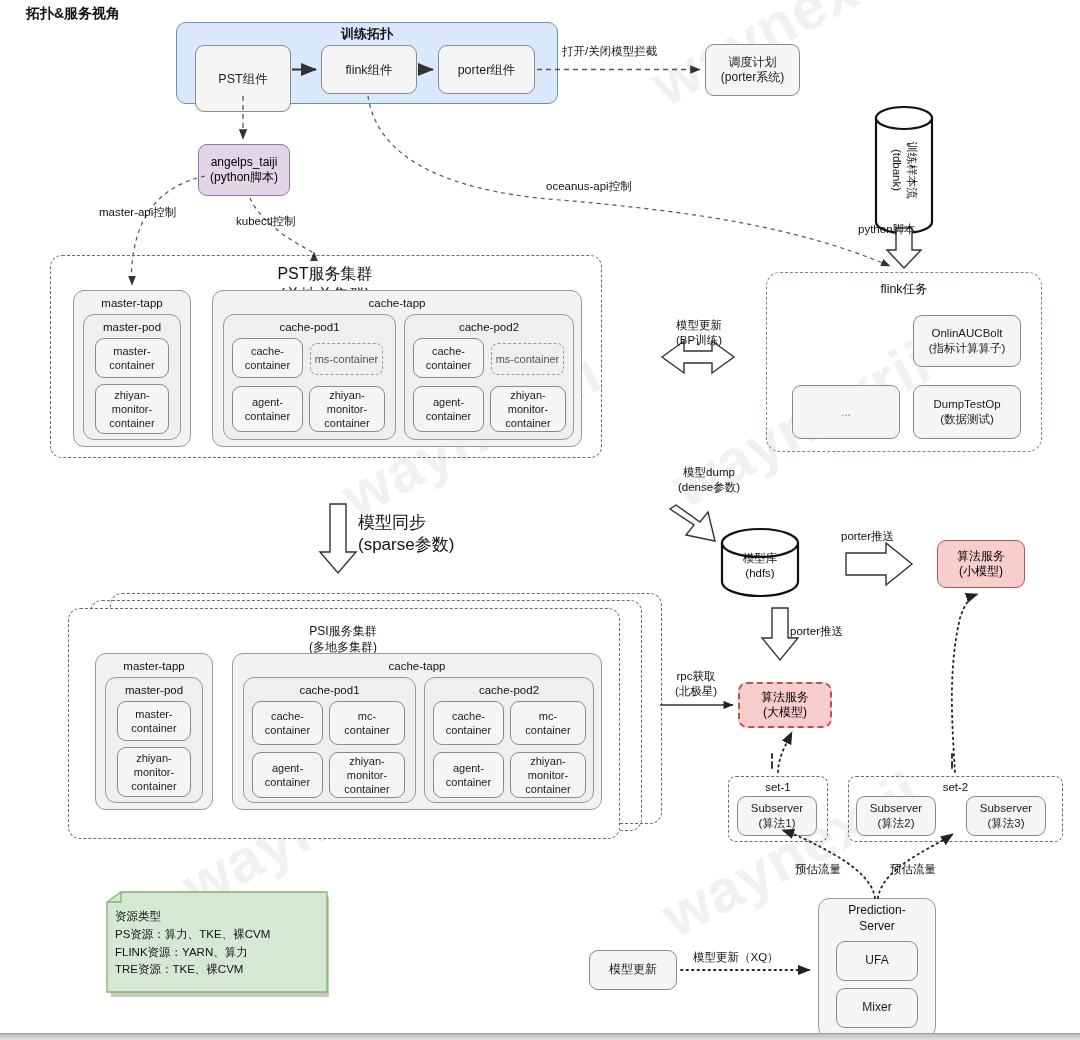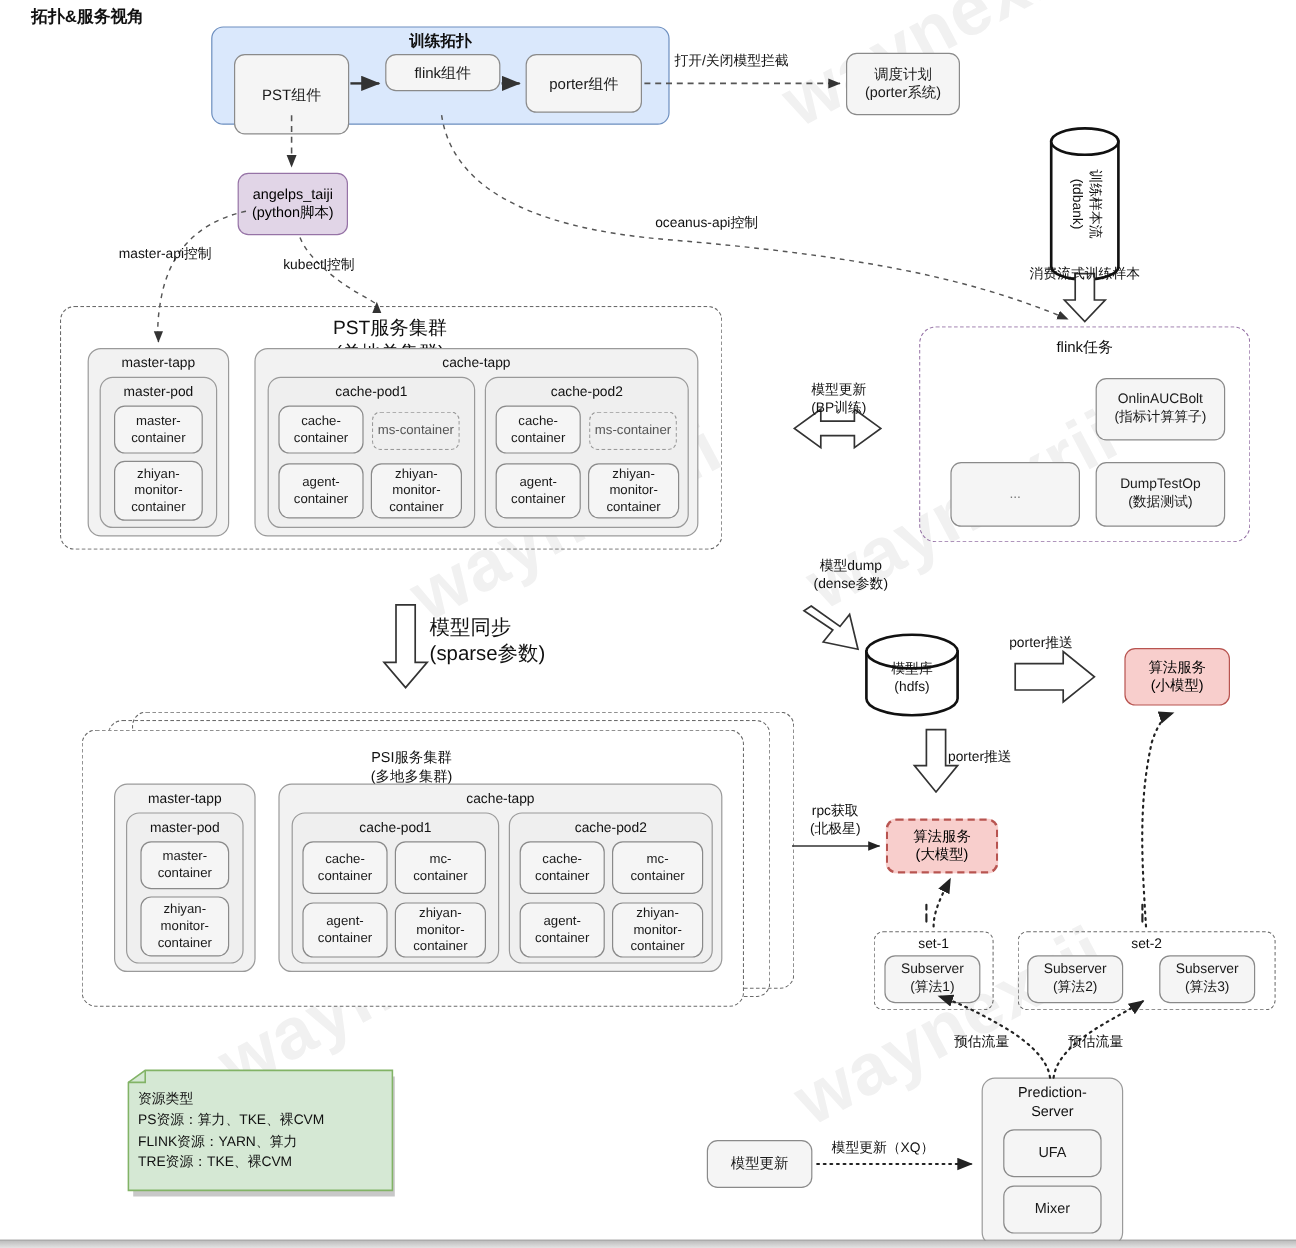"flink组件" div.node { height: 31px -> 49px }
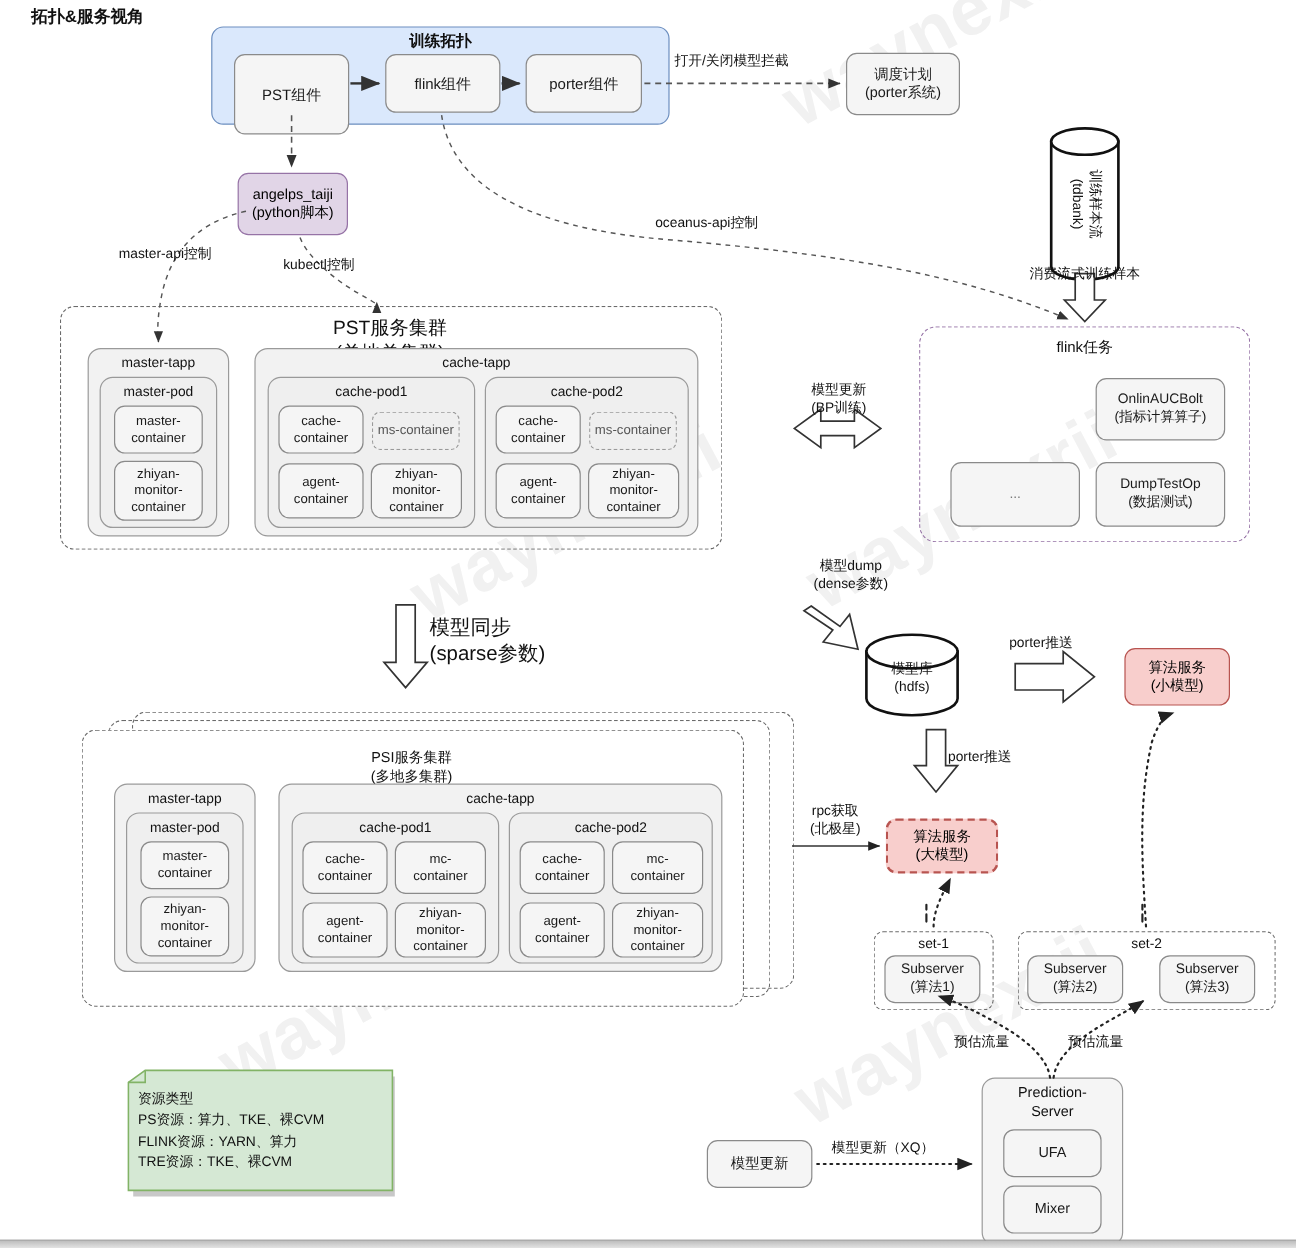"消费流式训练样本" div.lbl { text: 消费流式训练样 -> python脚 }
